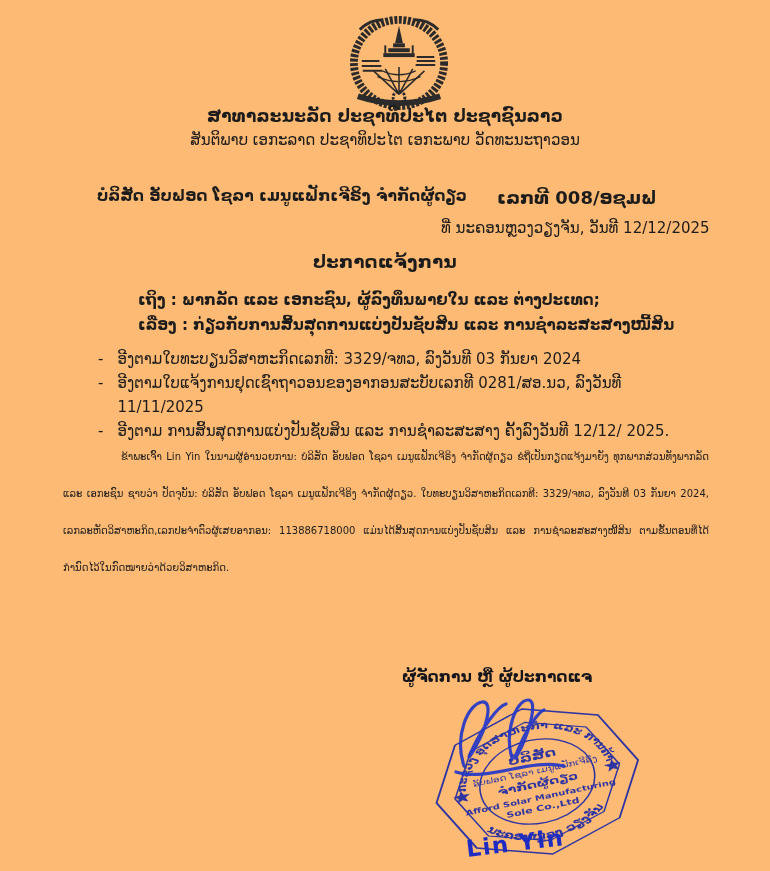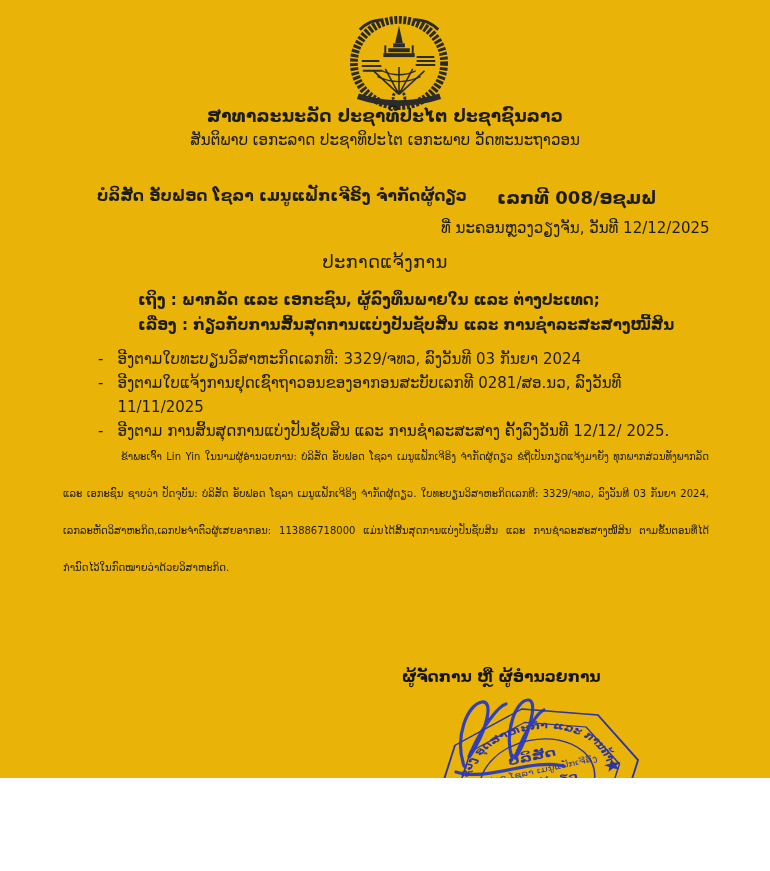"ສາທາລະນະລັດ ປະຊາທິປະໄຕ ປະຊາຊົນລາວ" .page { background: #eab308 -> #fdba74; height: 778px -> 871px }
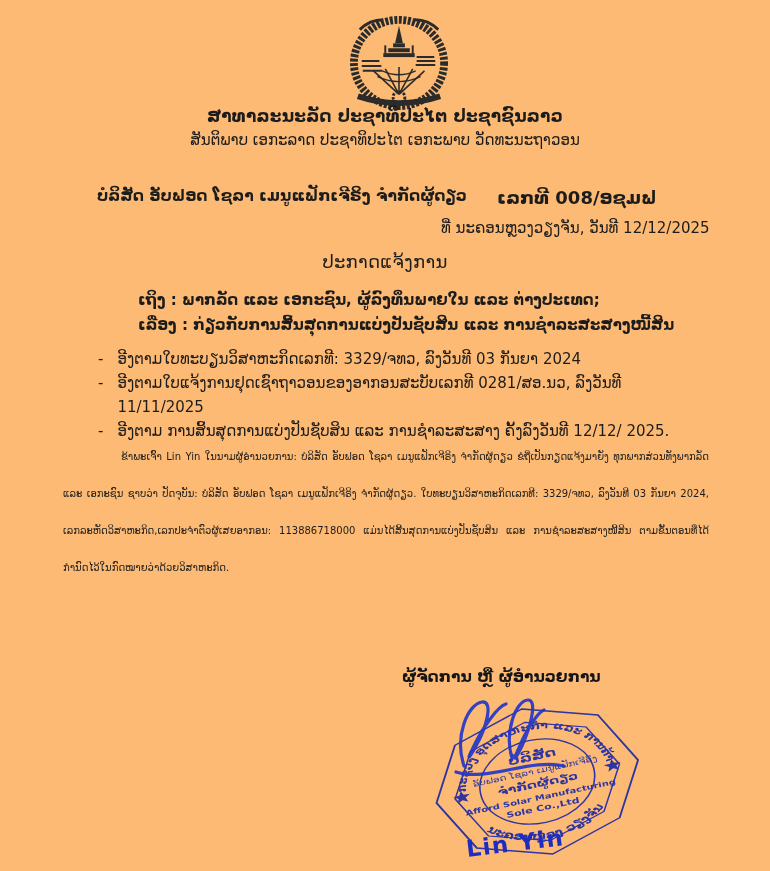"ປະກາດແຈ້ງການ" .doc-title { font-weight: normal -> bold }
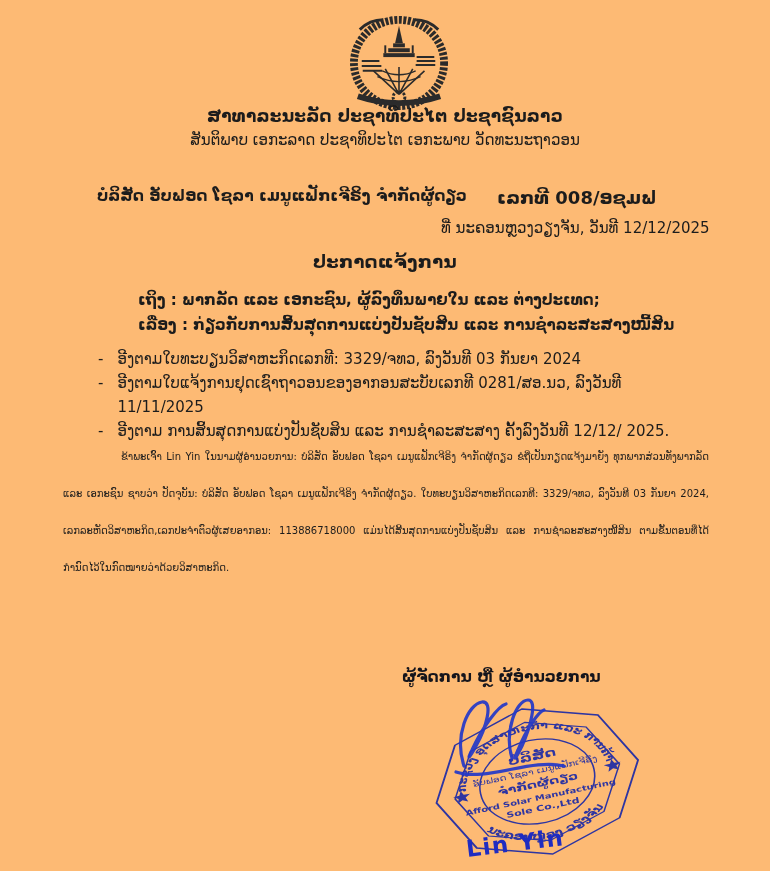"ຜູ້ຈັດການ ຫຼື ຜູ້ອຳນວຍການ" div.abs { text: ຜູ້ອຳນວຍການ -> ຜູ້ປະກາດແຈ }
